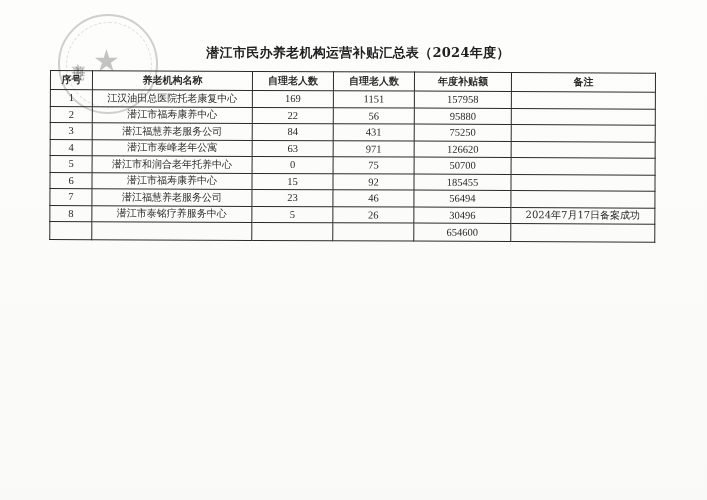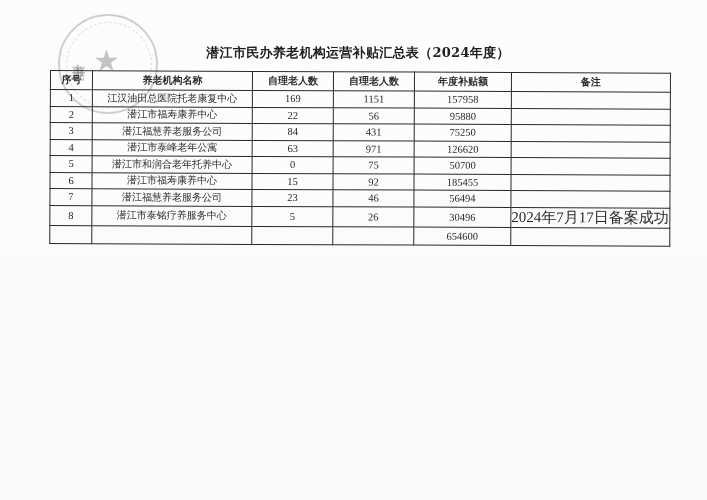"2024年7月17日备案成功" .remark { font-family: Liberation Serif, serif -> none; font-size: 15px -> 10px }
